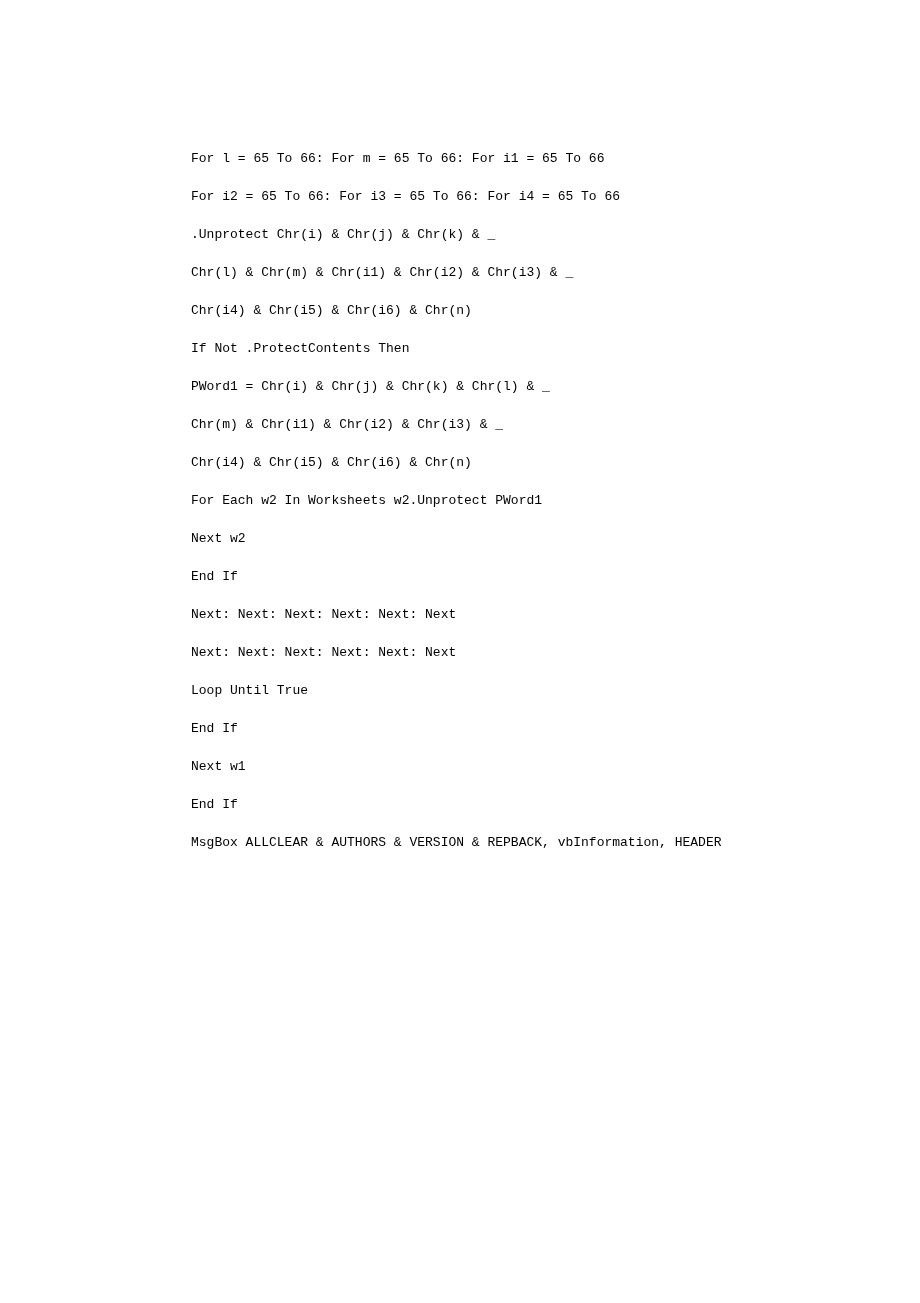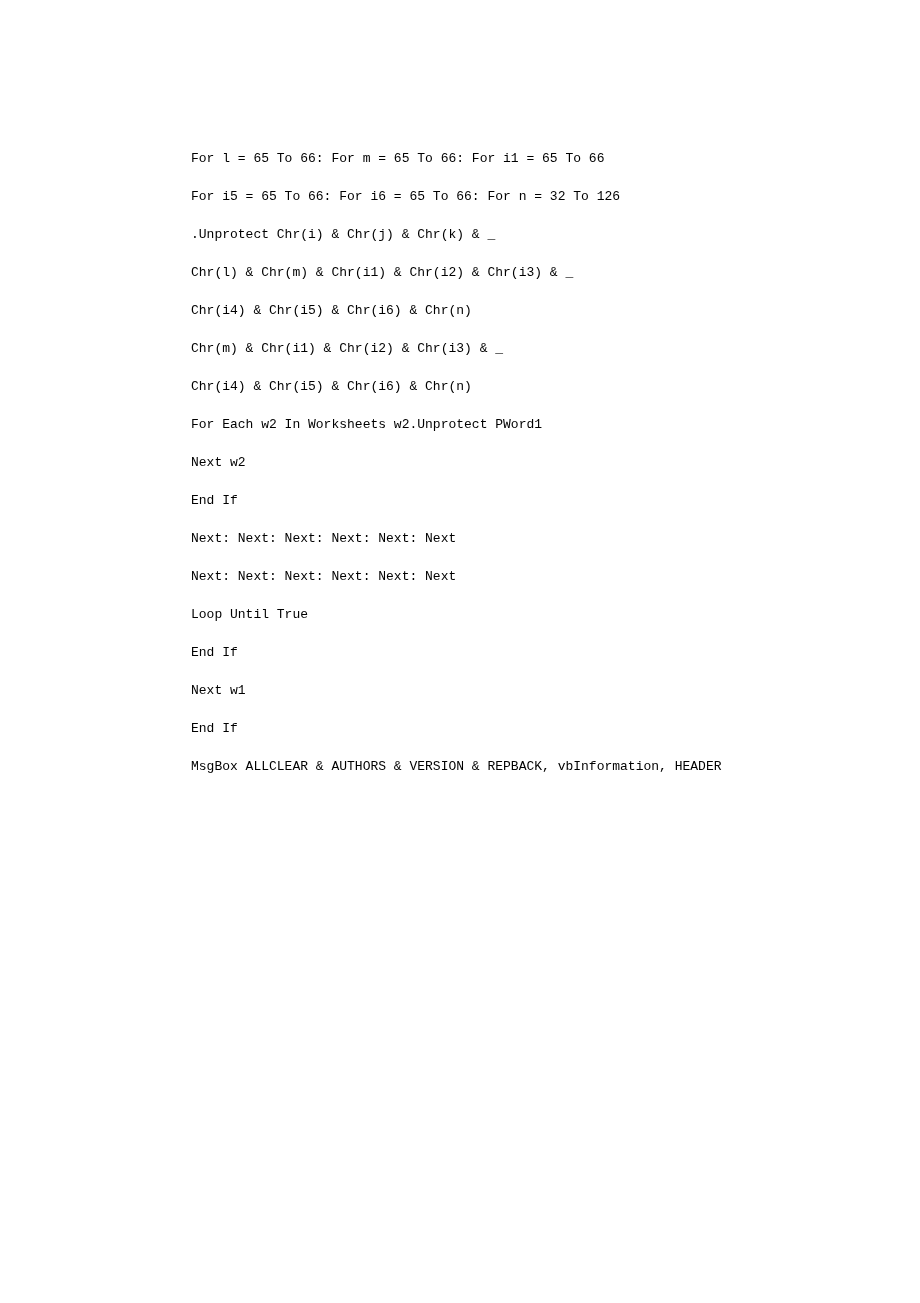"For i2 = 65 To" div.code-line { html: none -> <div>For i2 = 65 To 66: For i3 = 65 To 66: For i4 = 65 To 66</div> }
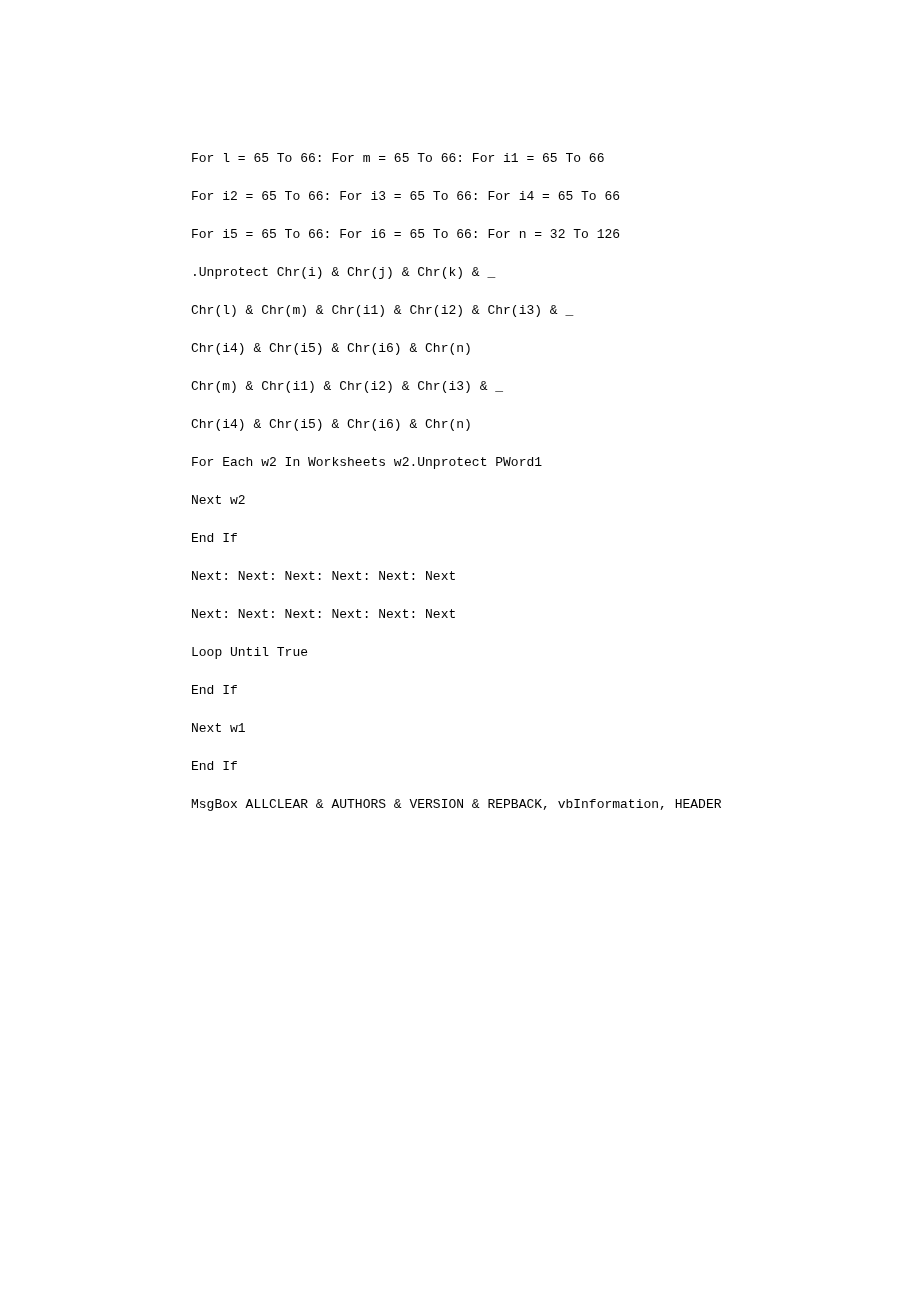"For i5 = 65 To" div.code-line { html: <div>For i5 = 65 To 66: For i6 = 65 To 66: For n = 32 To 126</div> -> none }
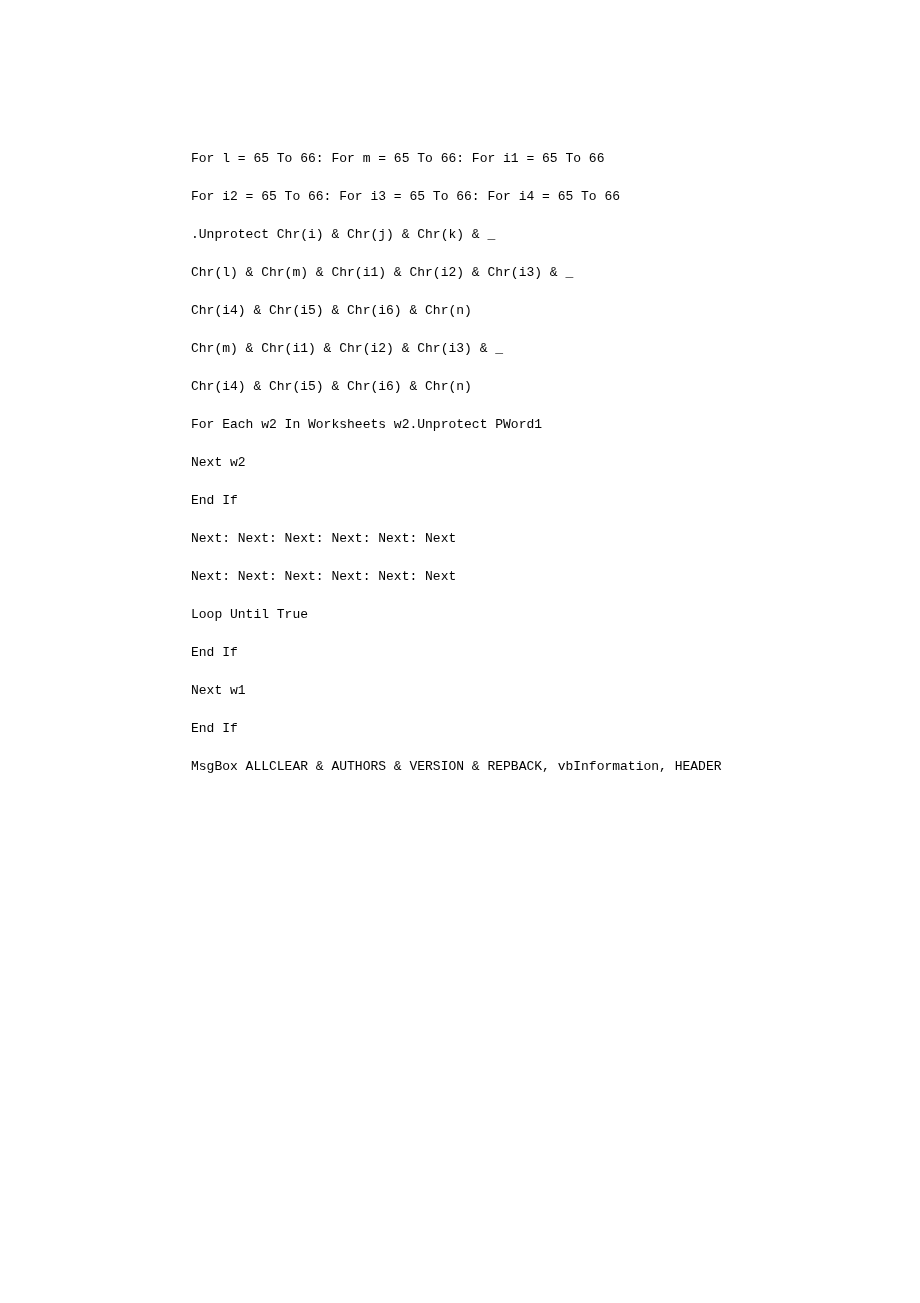"If Not .ProtectContents Then" div.code-line { html: none -> <div>If Not .ProtectContents Then</div> }
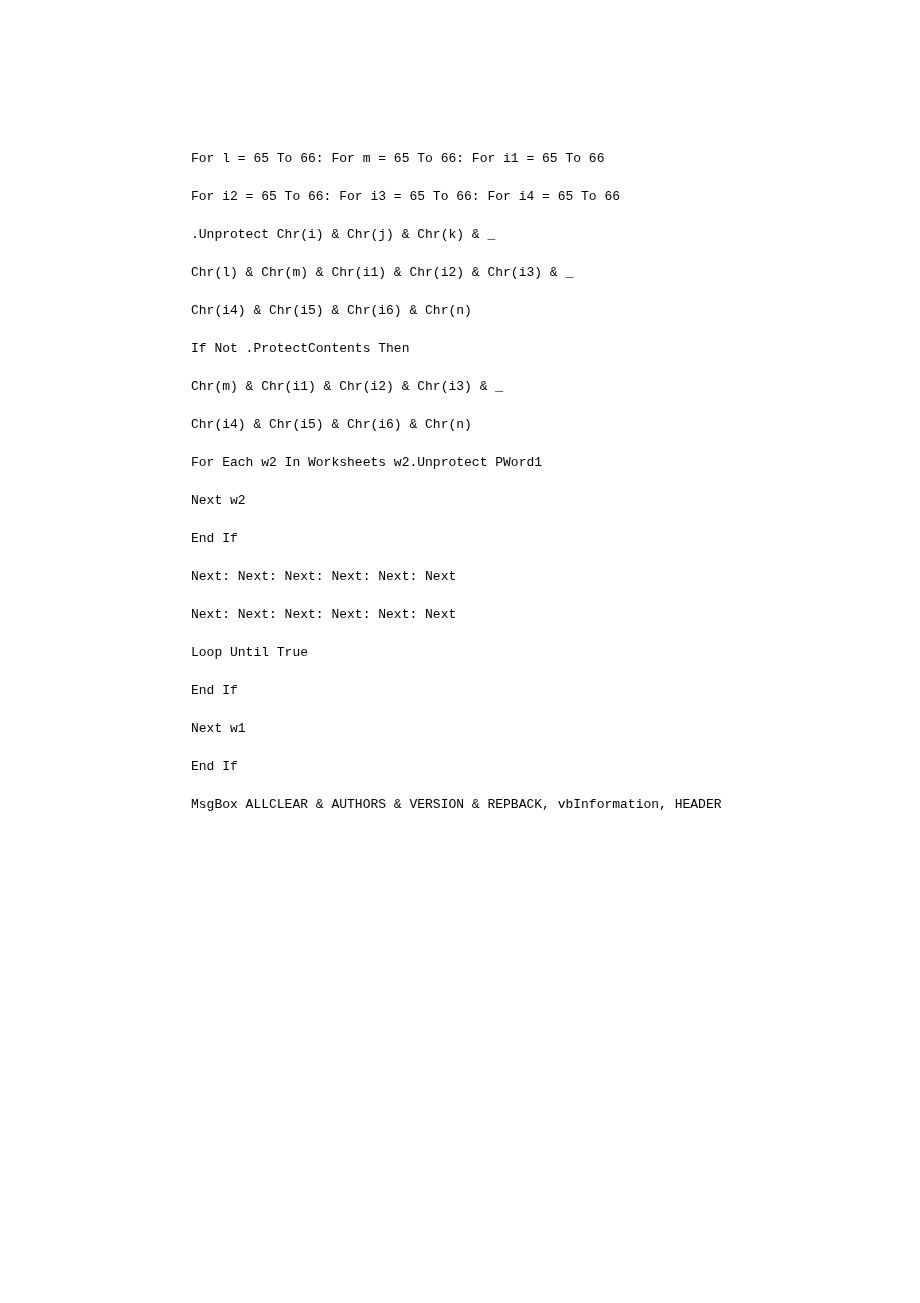"PWord1 = Chr(i) & Chr(j)" div.code-line { html: none -> <div>PWord1 = Chr(i) &amp; Chr(j) &amp; Chr(k) &amp; Chr(l) &amp; _</div> }
